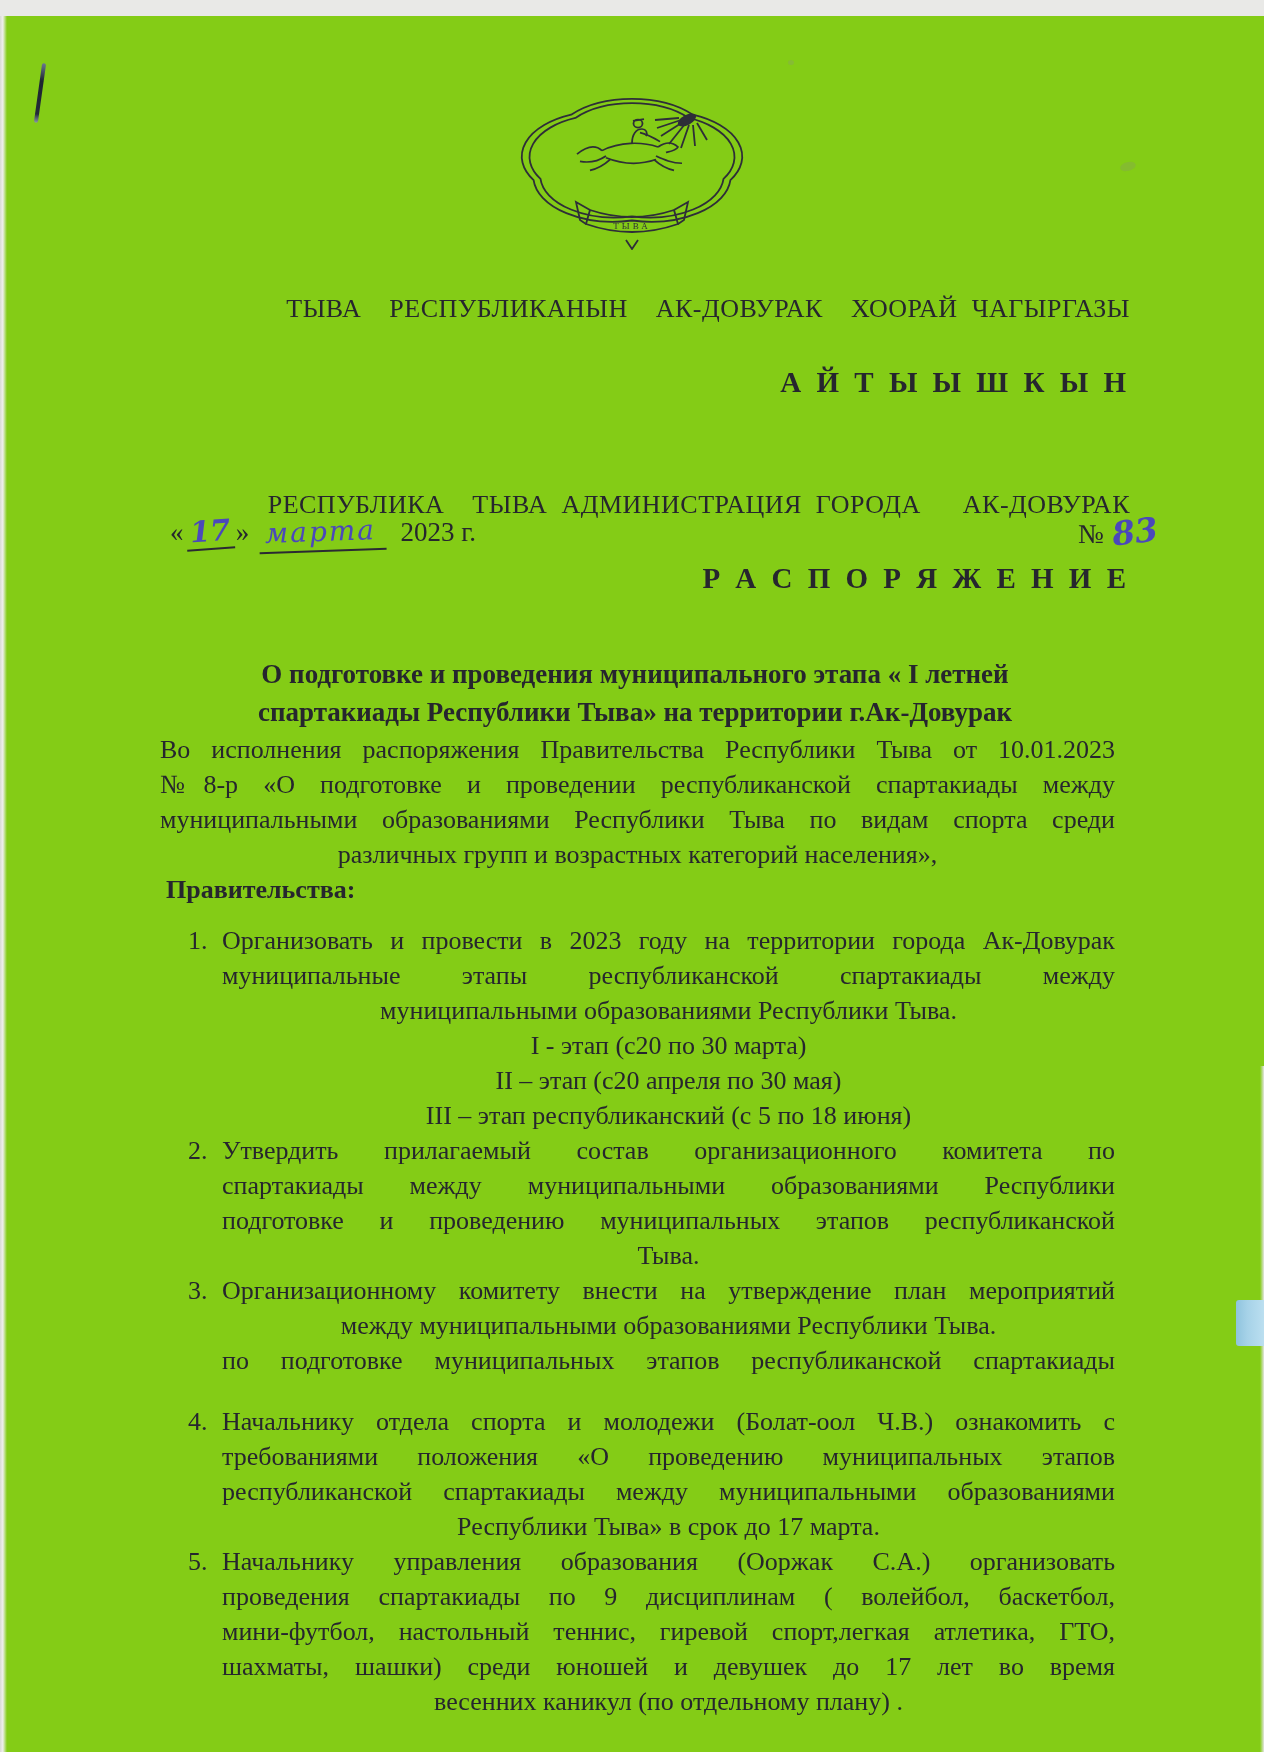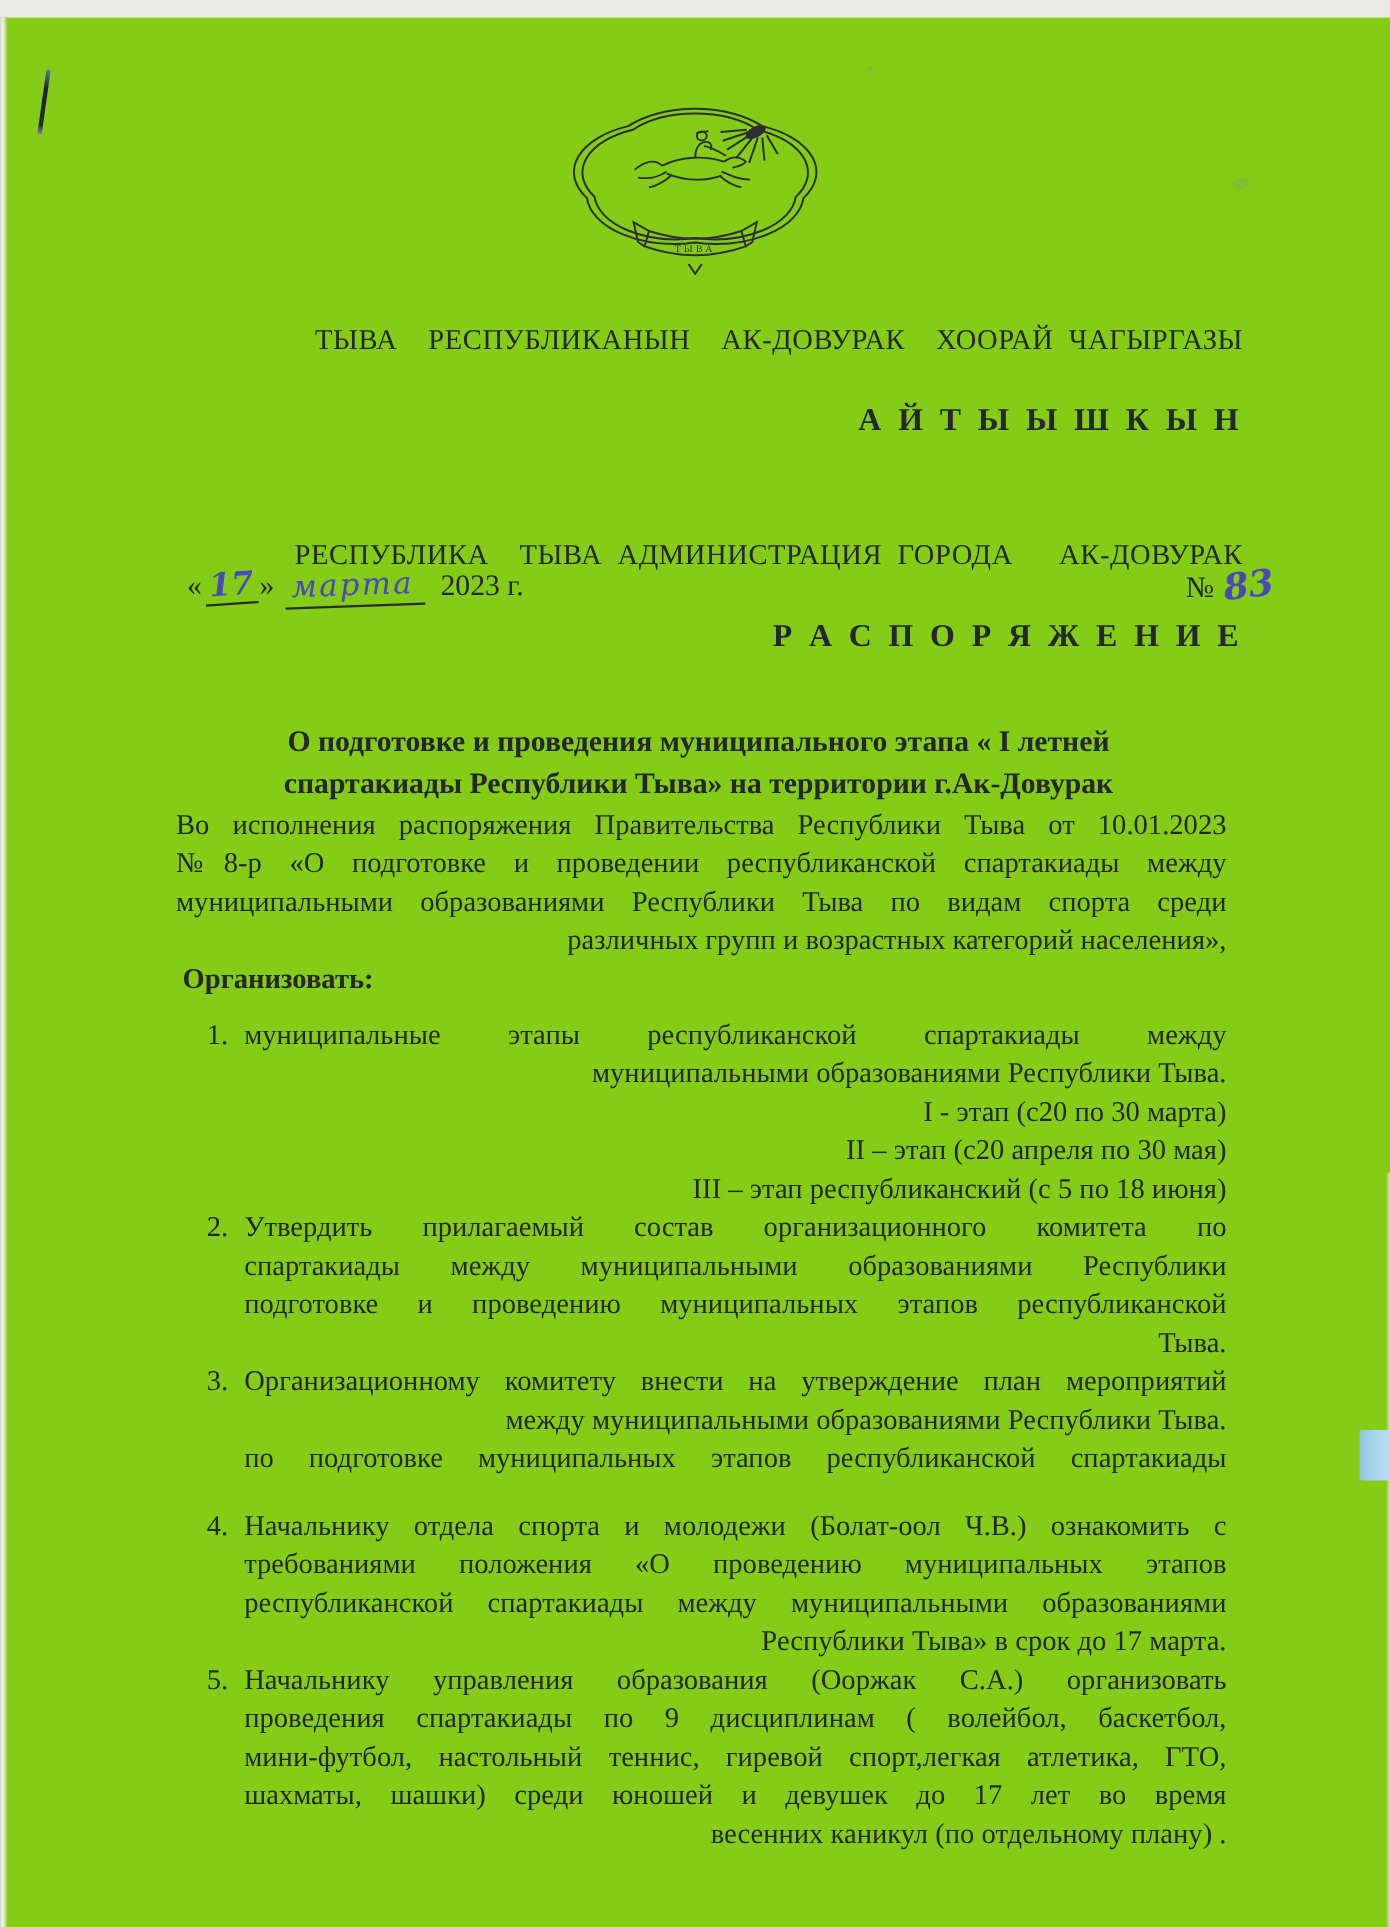"различных групп и возрастных категорий" .l { text-align: right -> center }
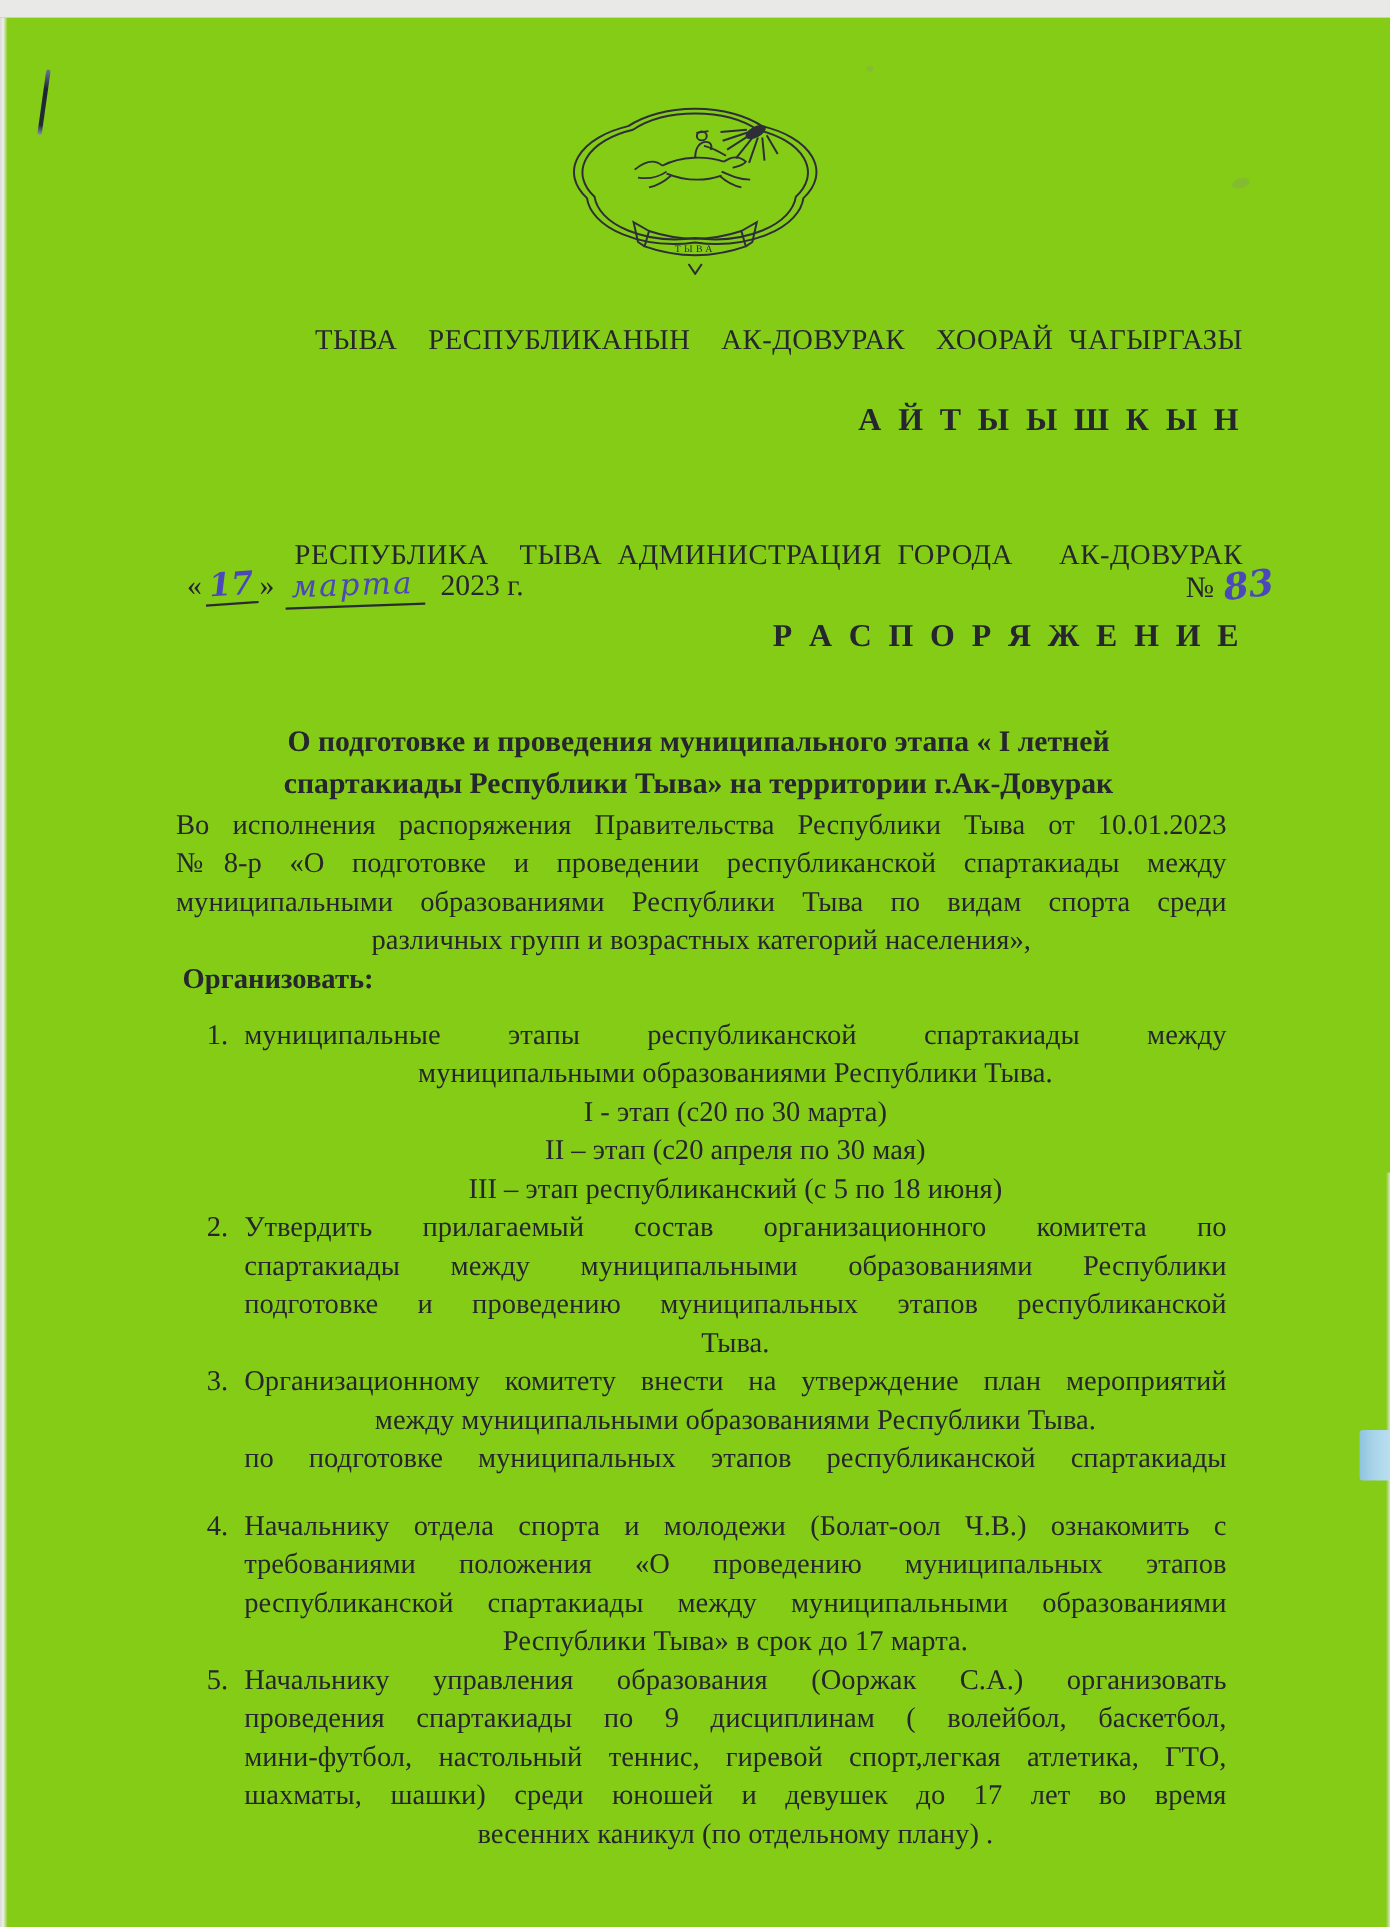"Организовать:" div.resolve { text: Организовать -> Правительства }
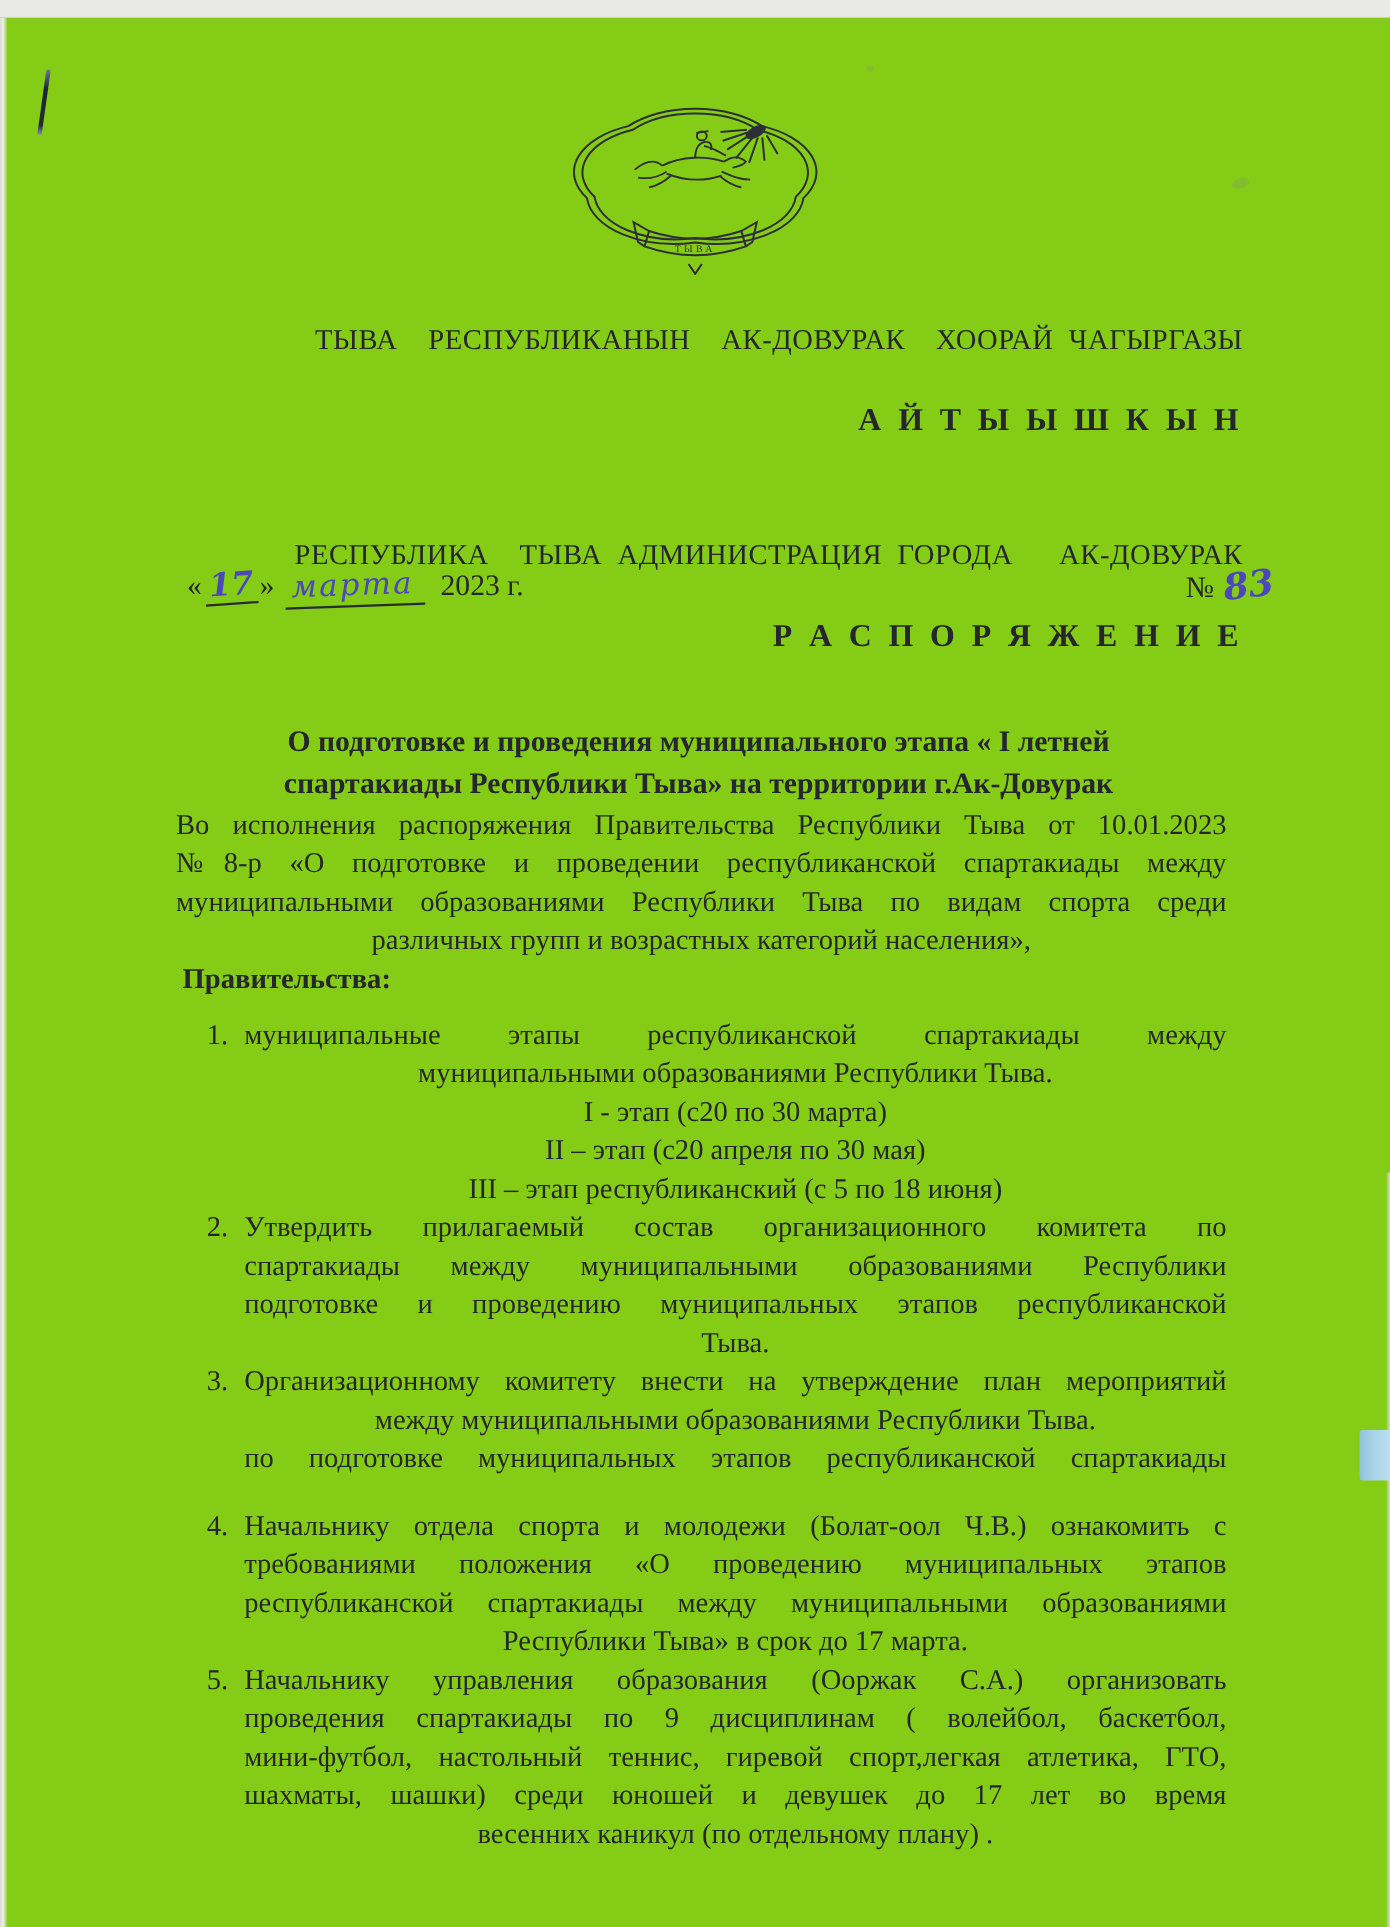"Организовать и провести в 2023" div.line { html: none -> <div>Организовать и провести в 2023 году на территории города Ак-Довурак</div> }
